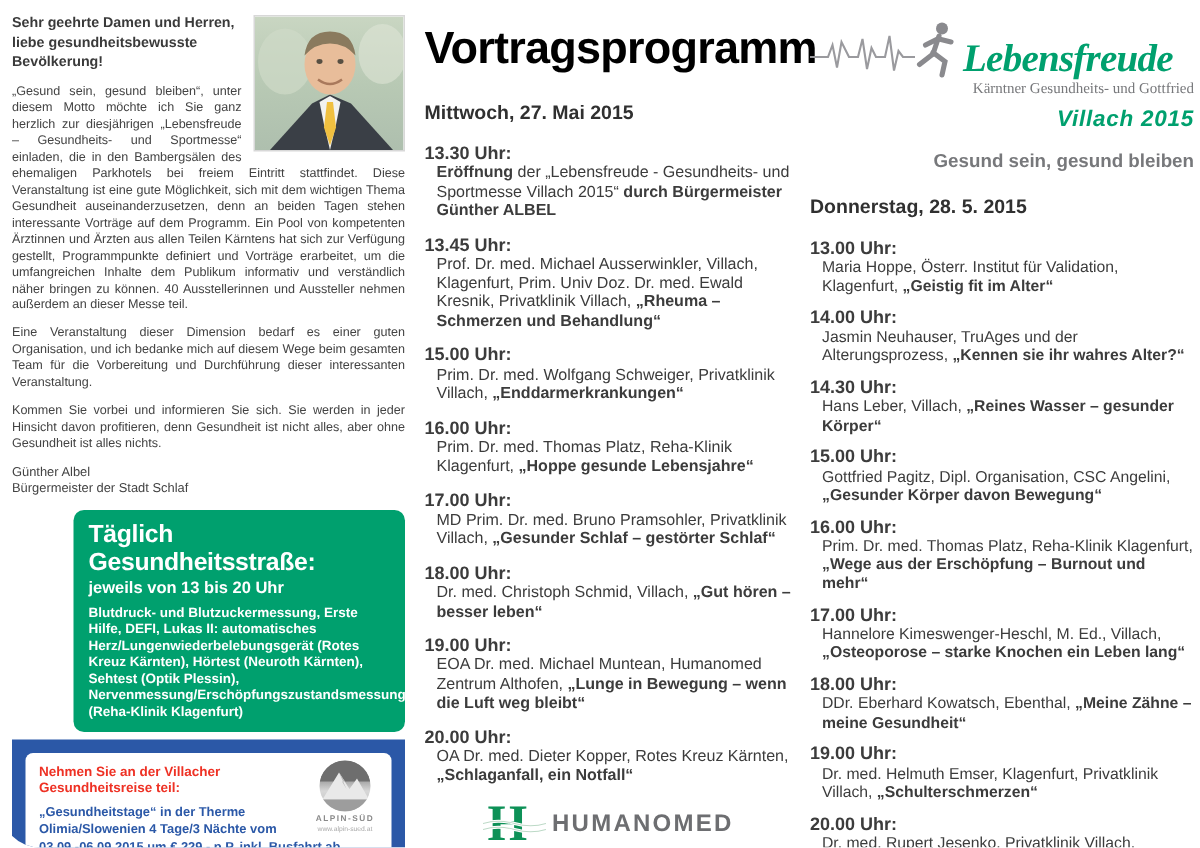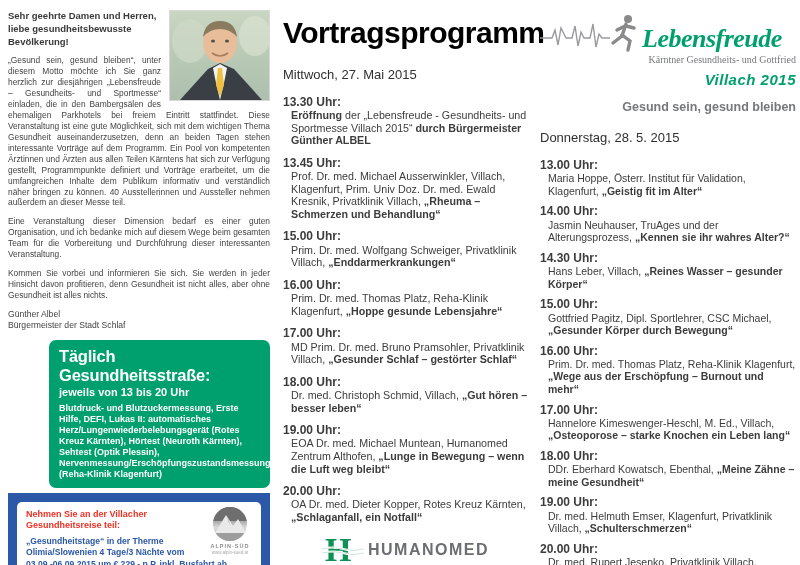"Sehr geehrte Damen und Herren," .page { border-radius: none -> 27px }
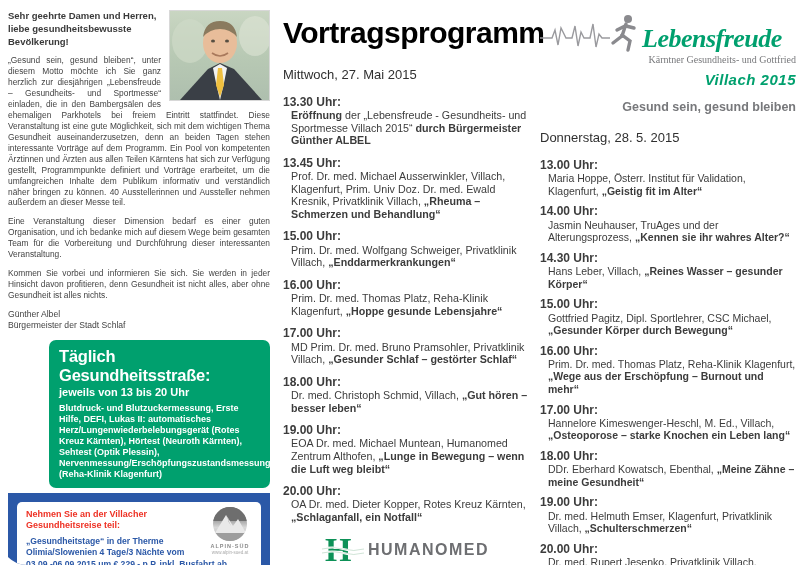"Mittwoch, 27. Mai 2015" .day-heading { font-weight: normal -> bold }
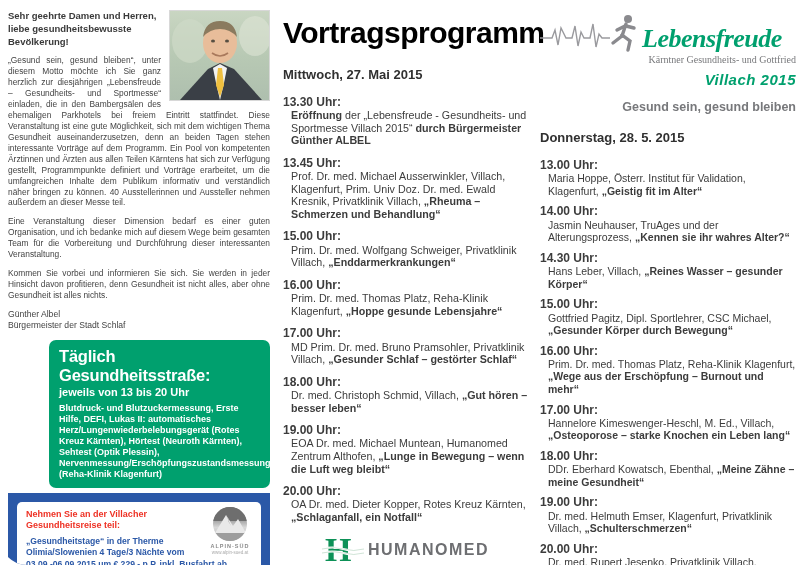"Gottfried Pagitz, Dipl. Sportlehrer, CSC" span { text: Sportlehrer, CSC Michael -> Organisation, CSC Angelini }
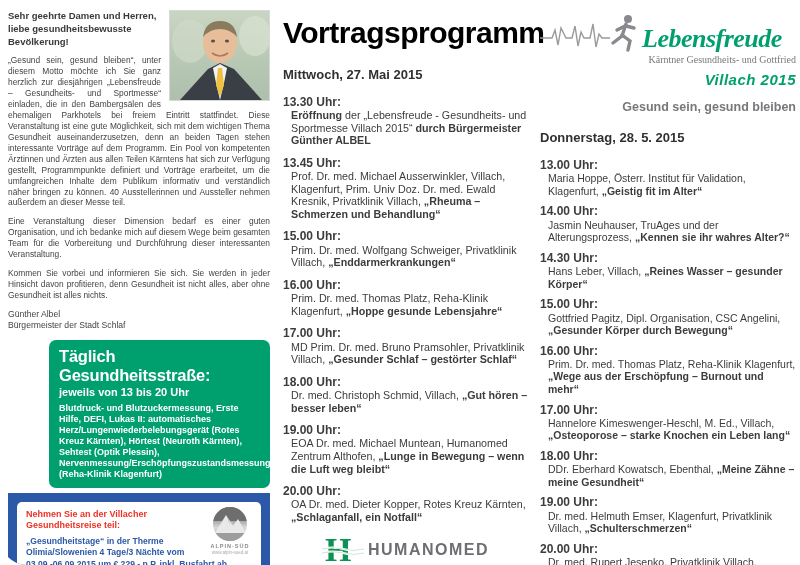"„Gesunder Körper durch Bewegung“" span.bold { text: durch -> davon }
